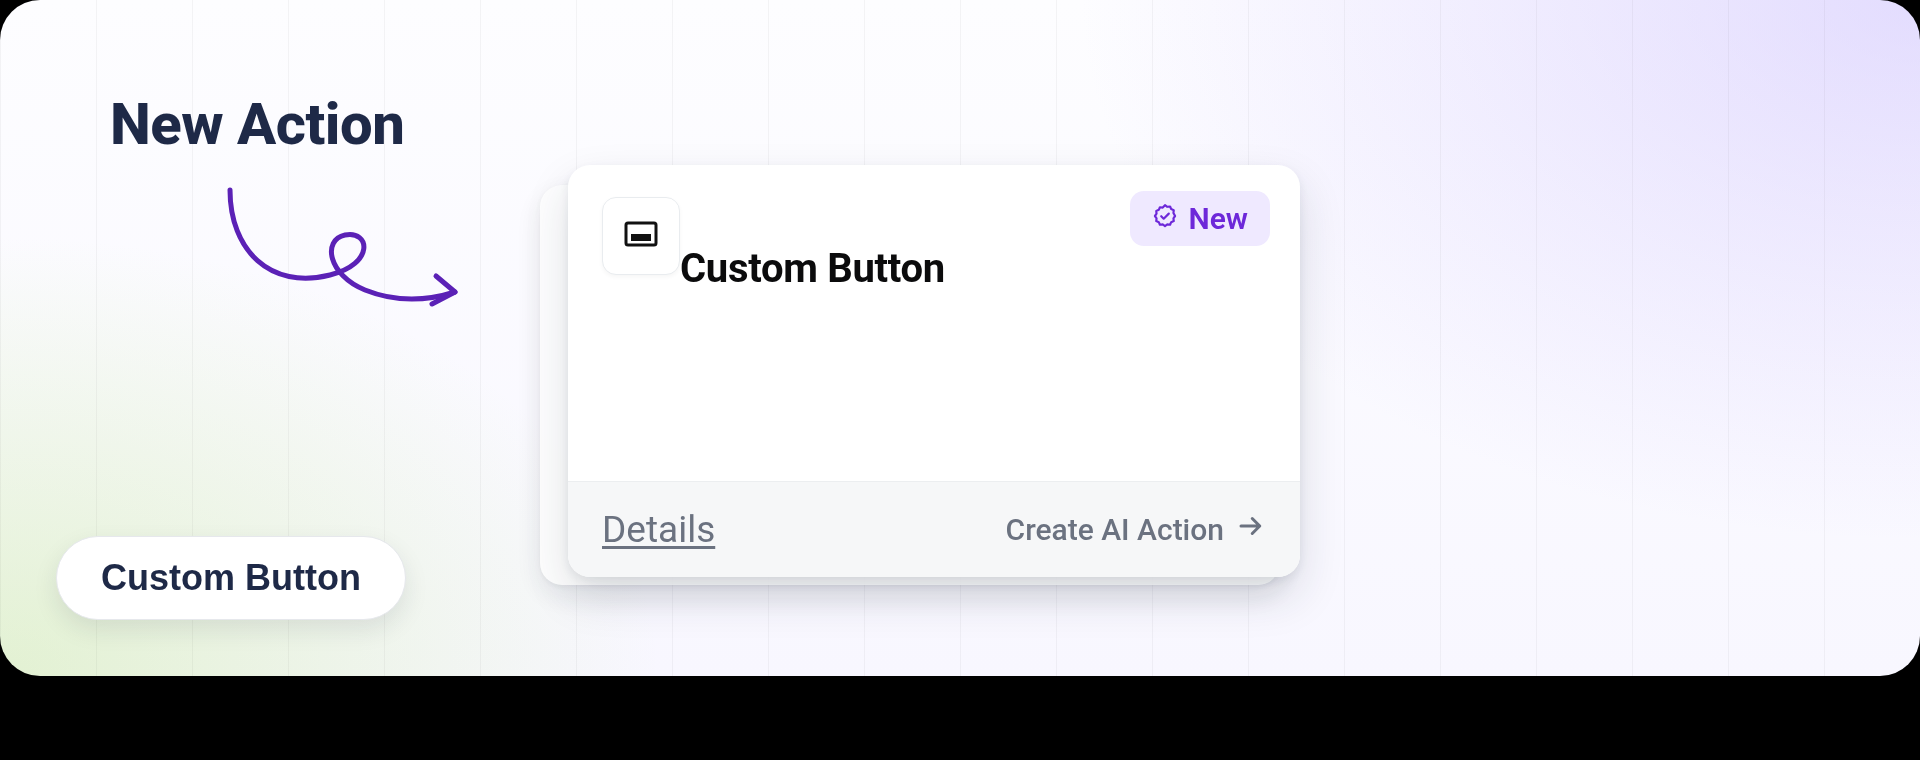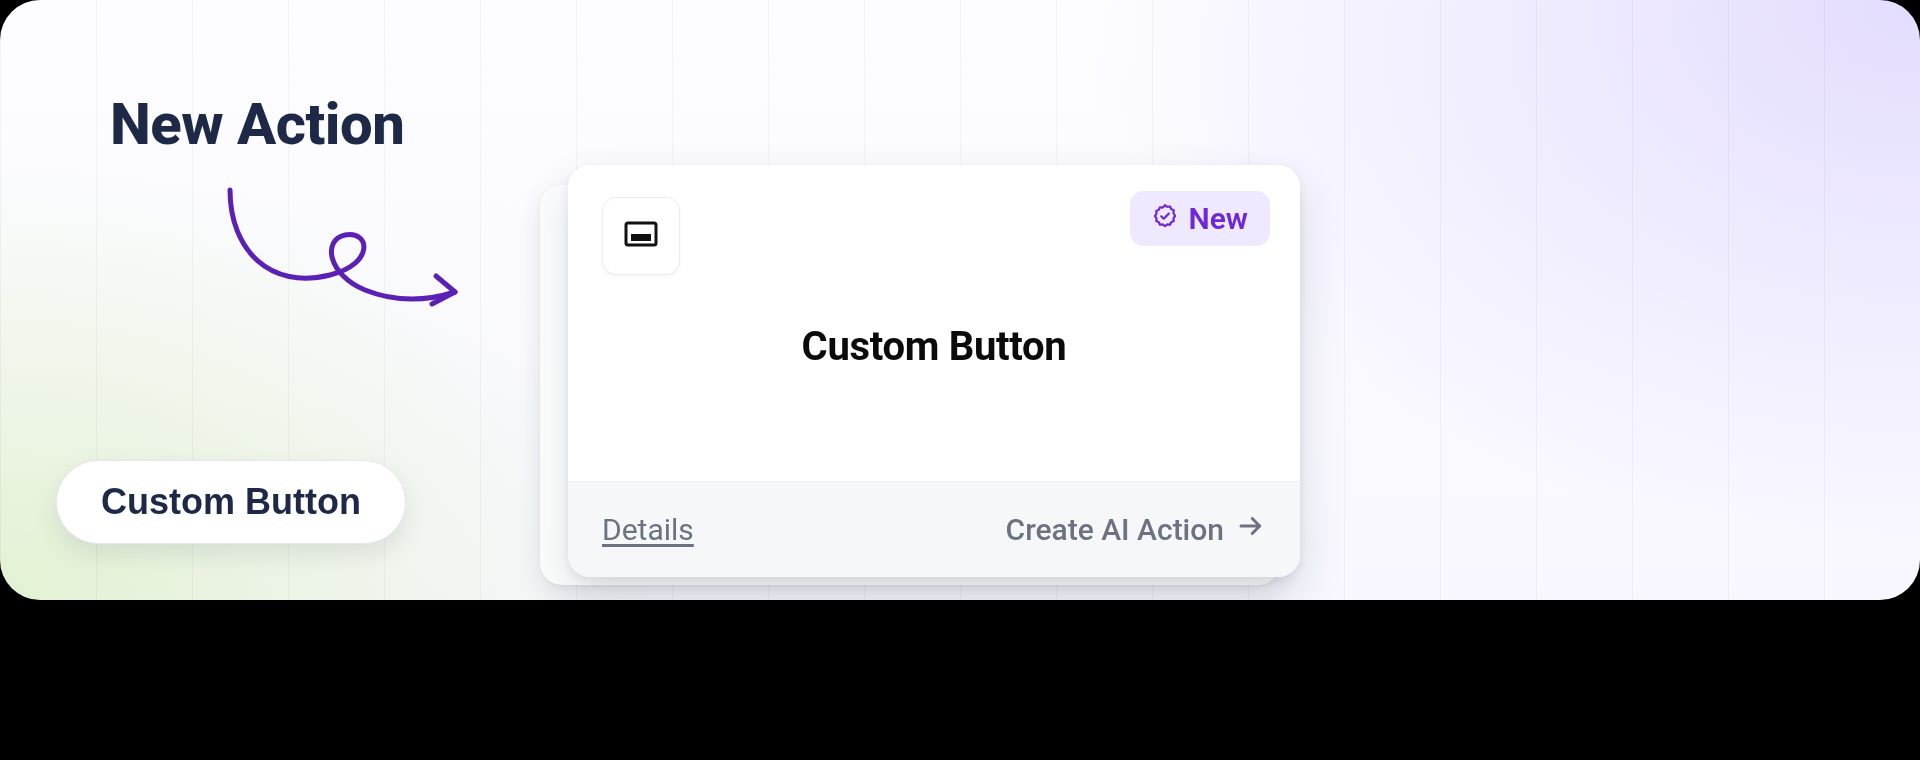"New Action" .canvas { height: 600px -> 676px }
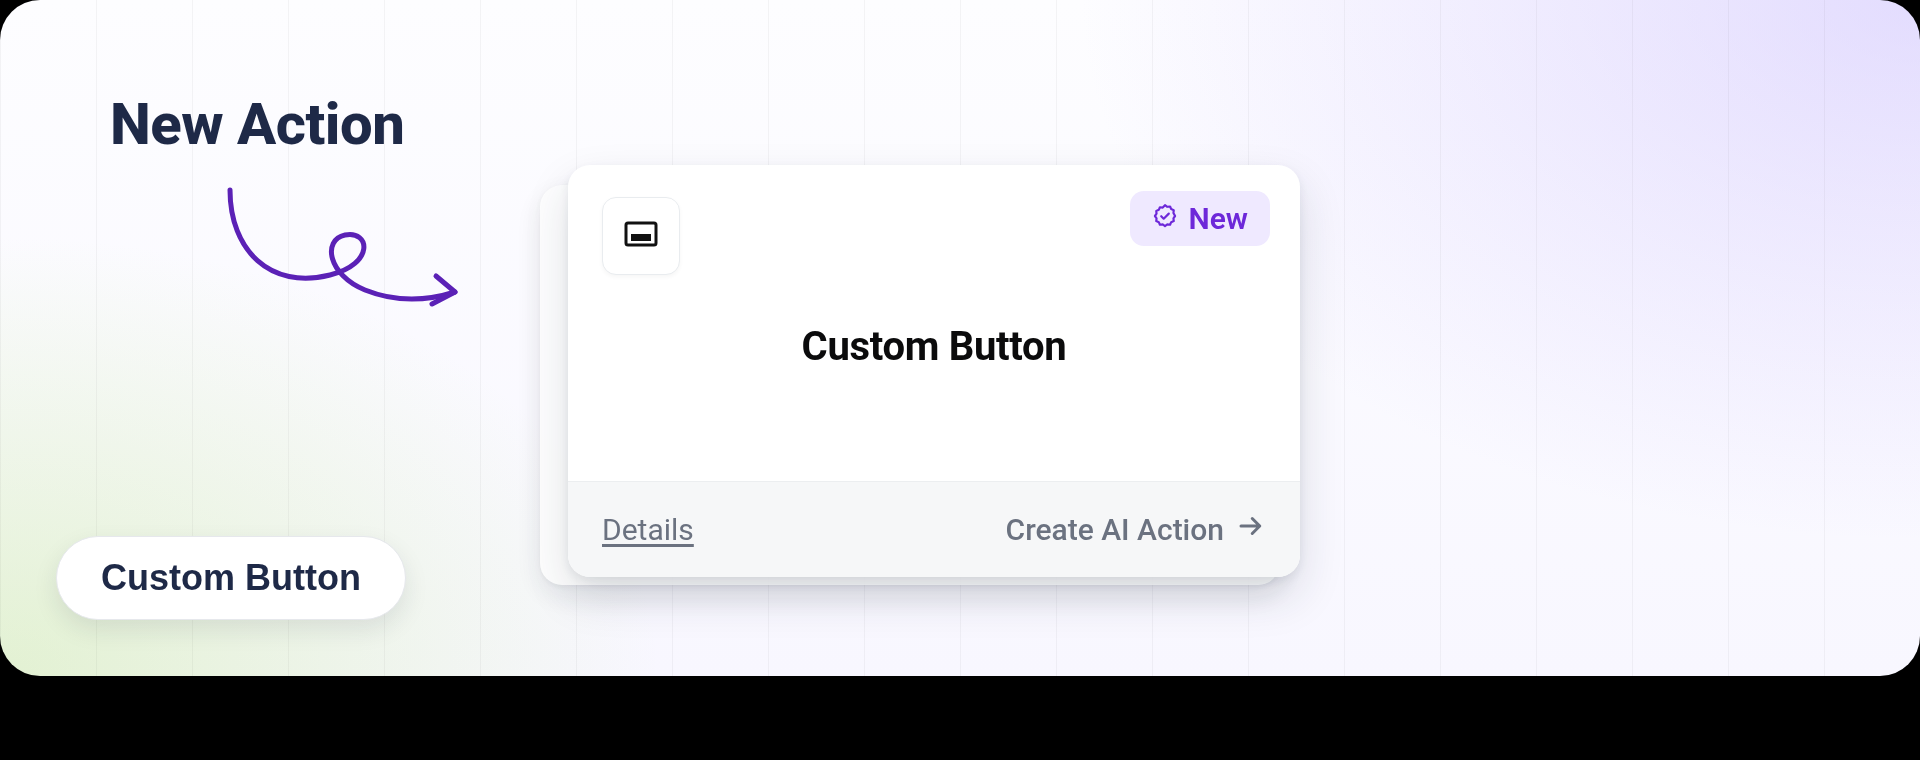"New" .card-top { flex-direction: column -> row }
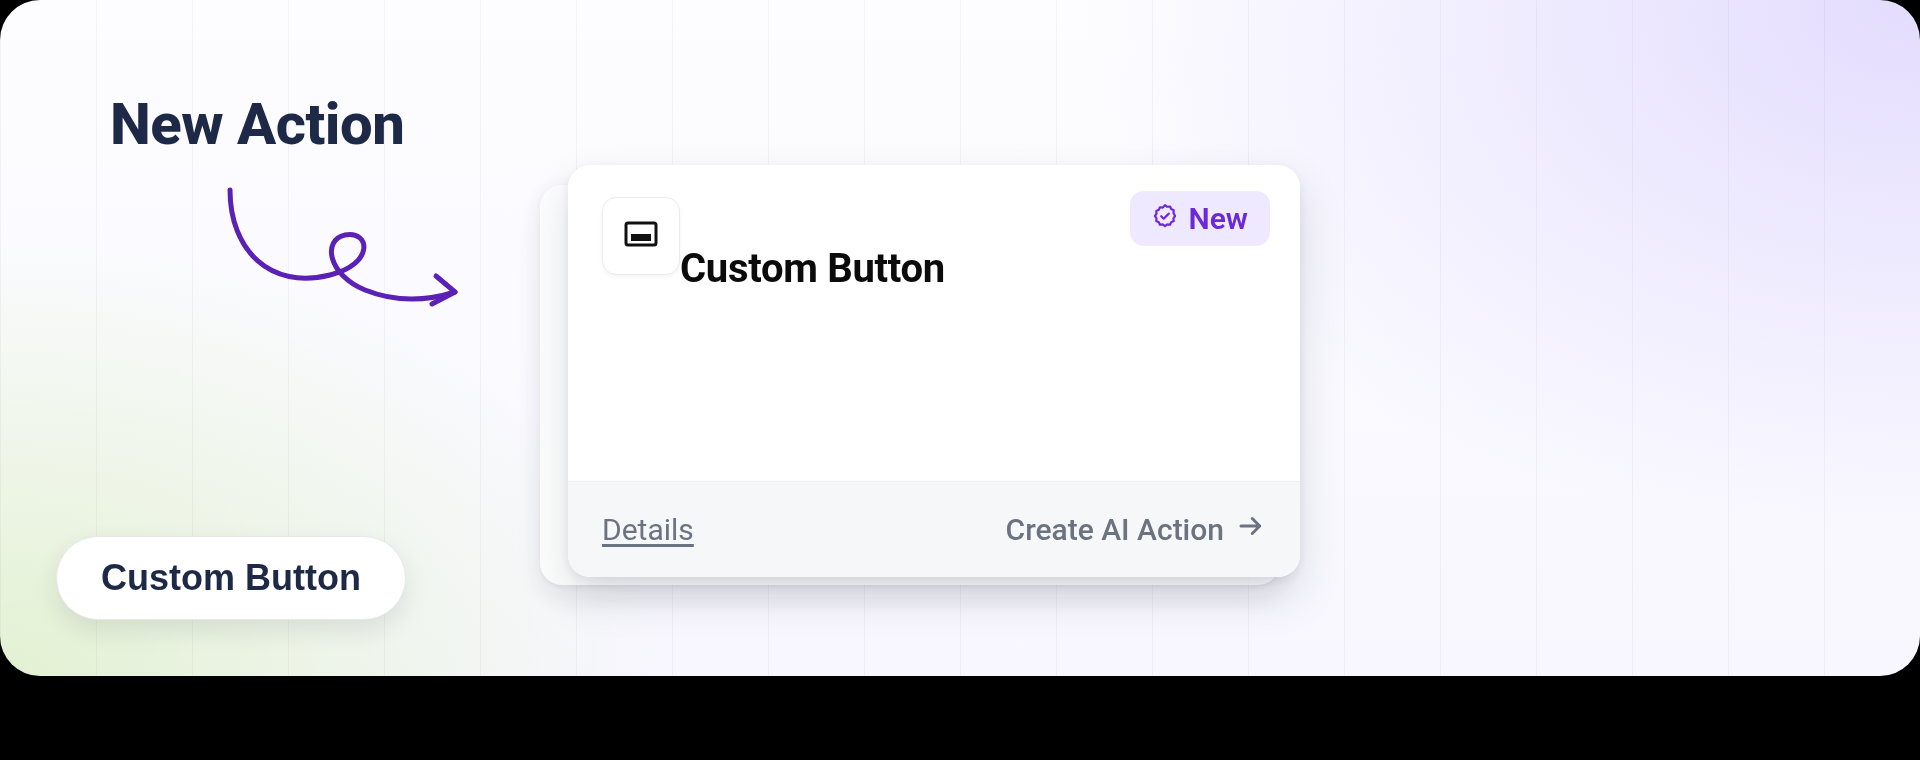"Details" .details-link { font-size: 30px -> 37px }
